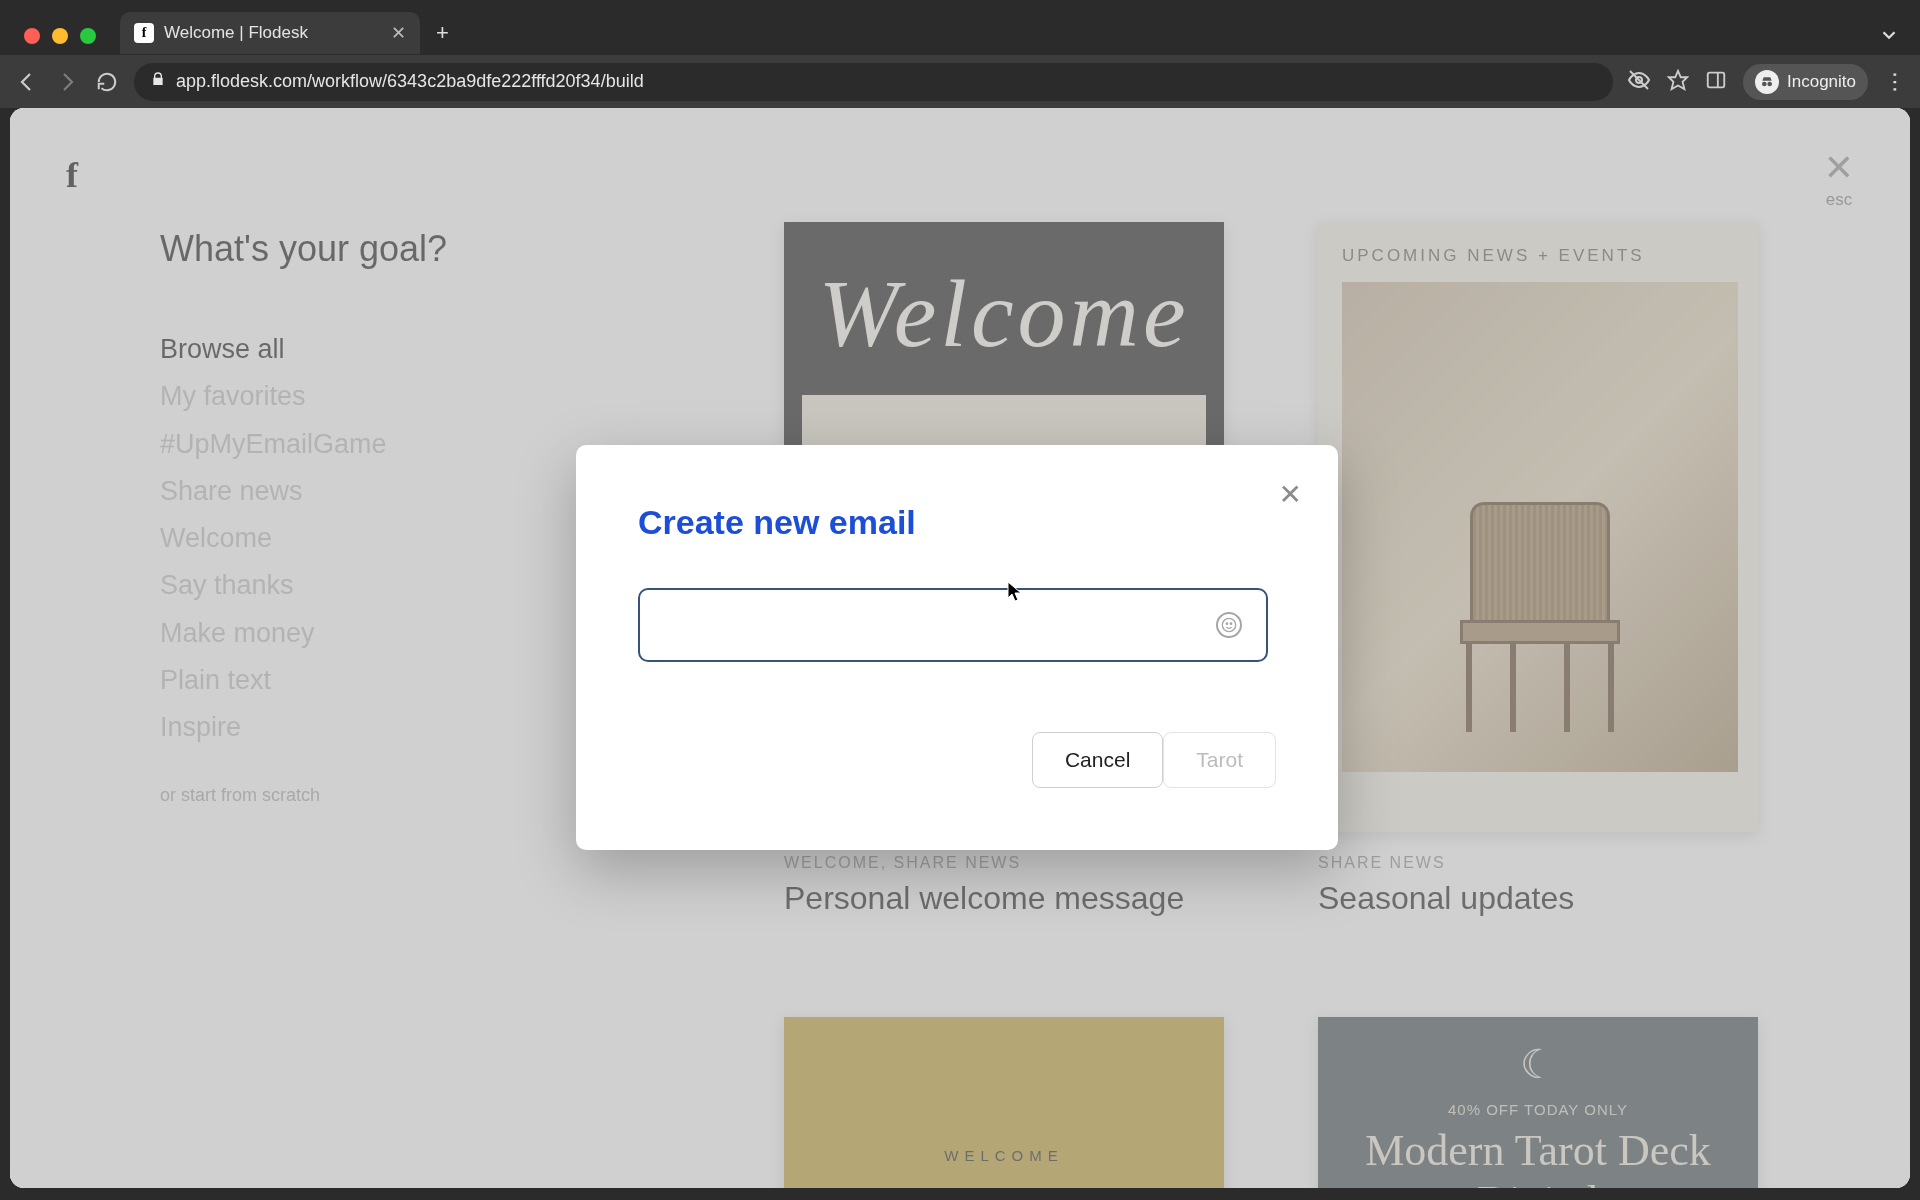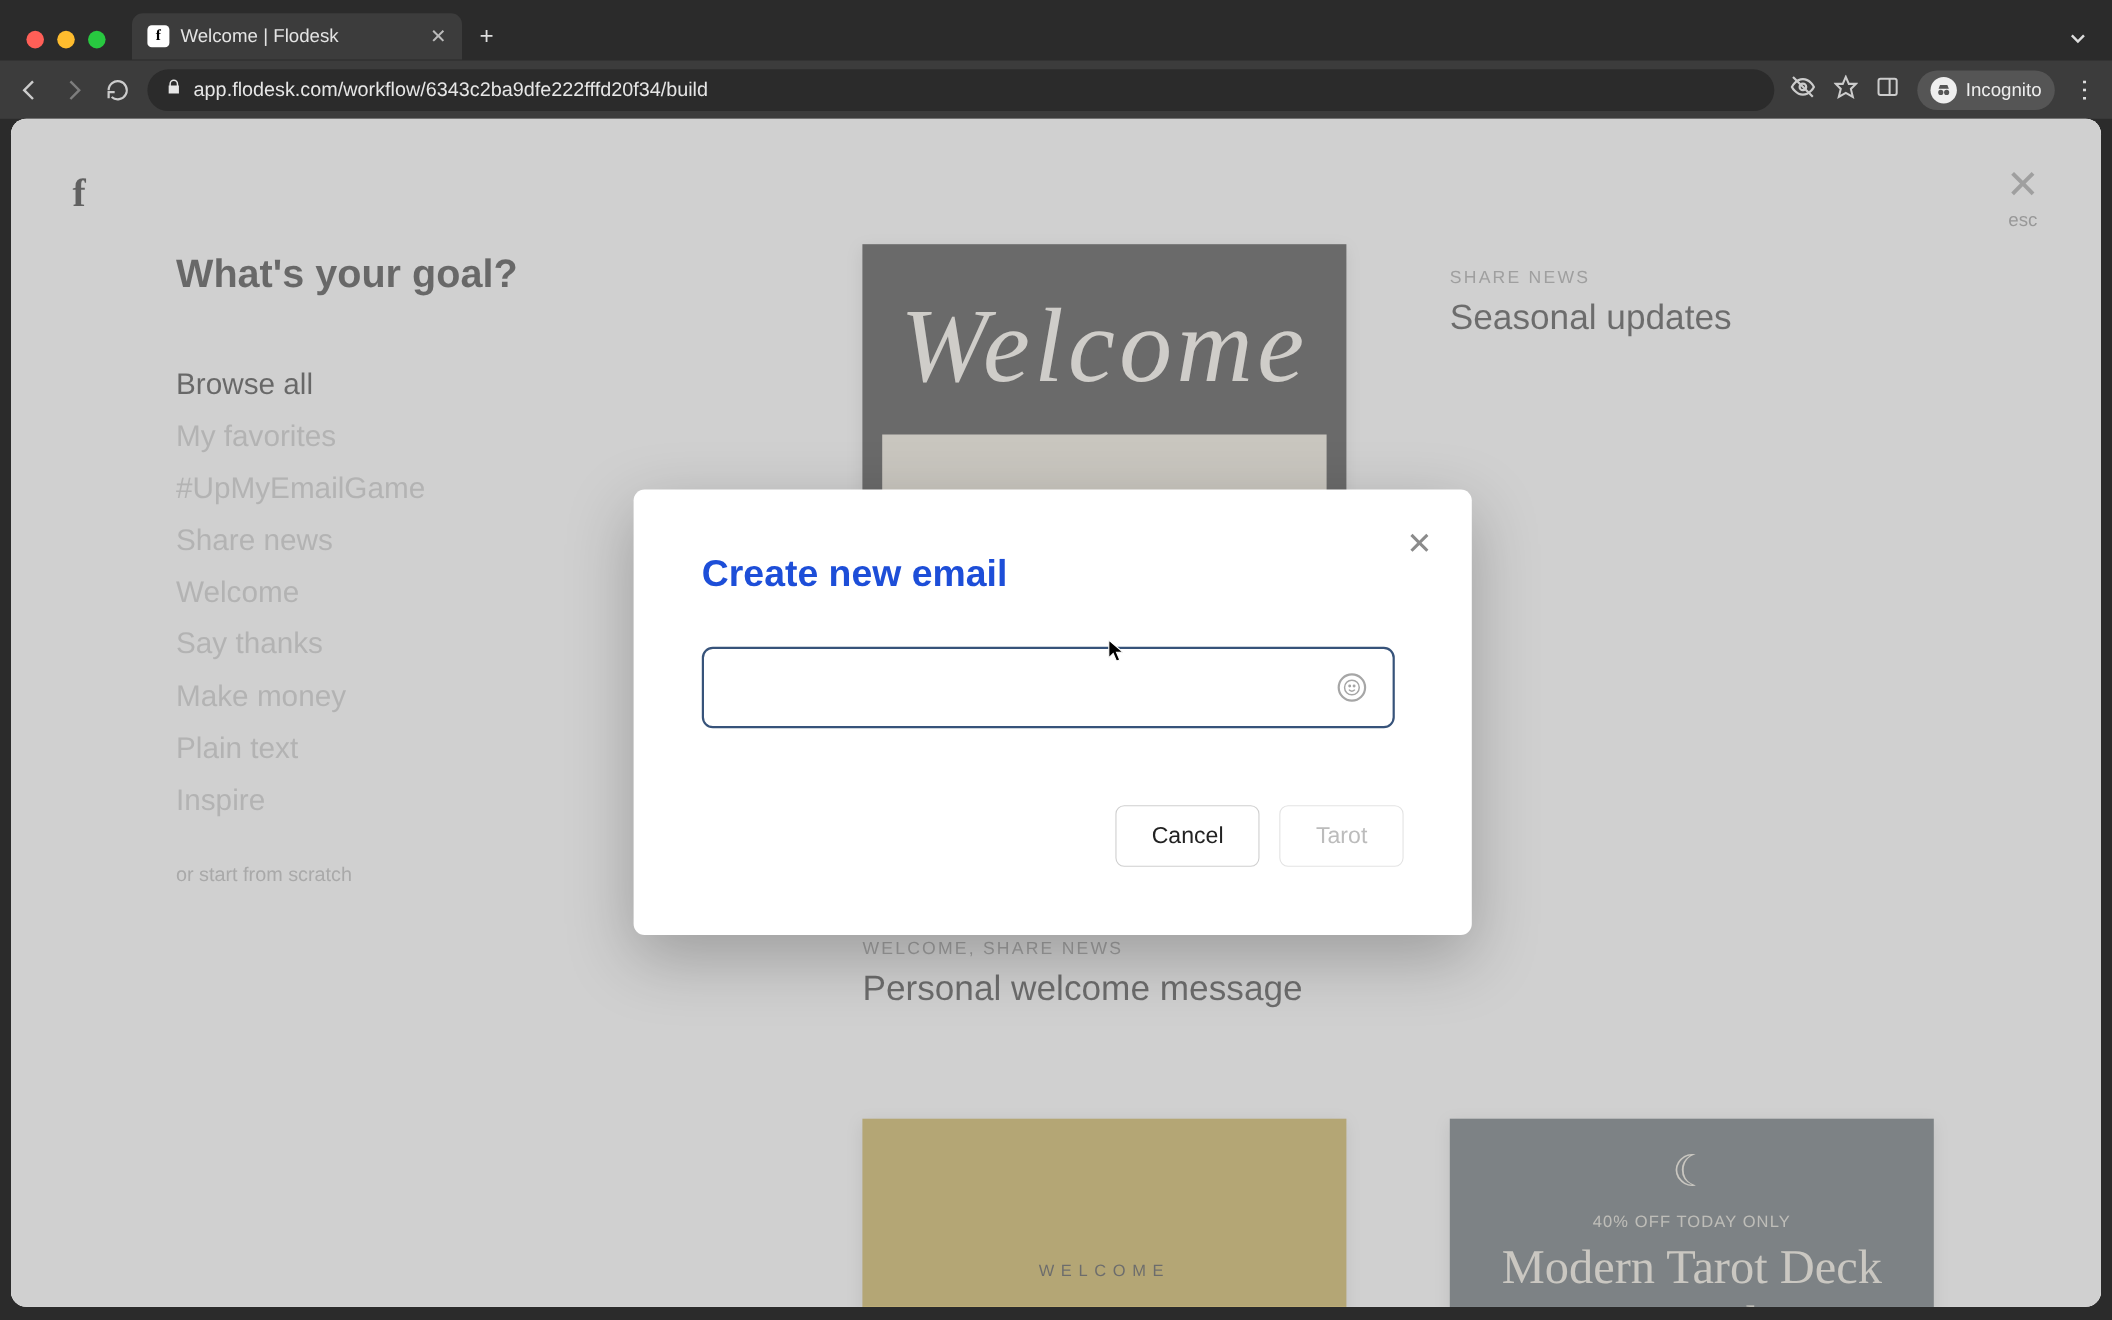"What's your goal?" .sidebar h2 { font-weight: 700 -> 400 }
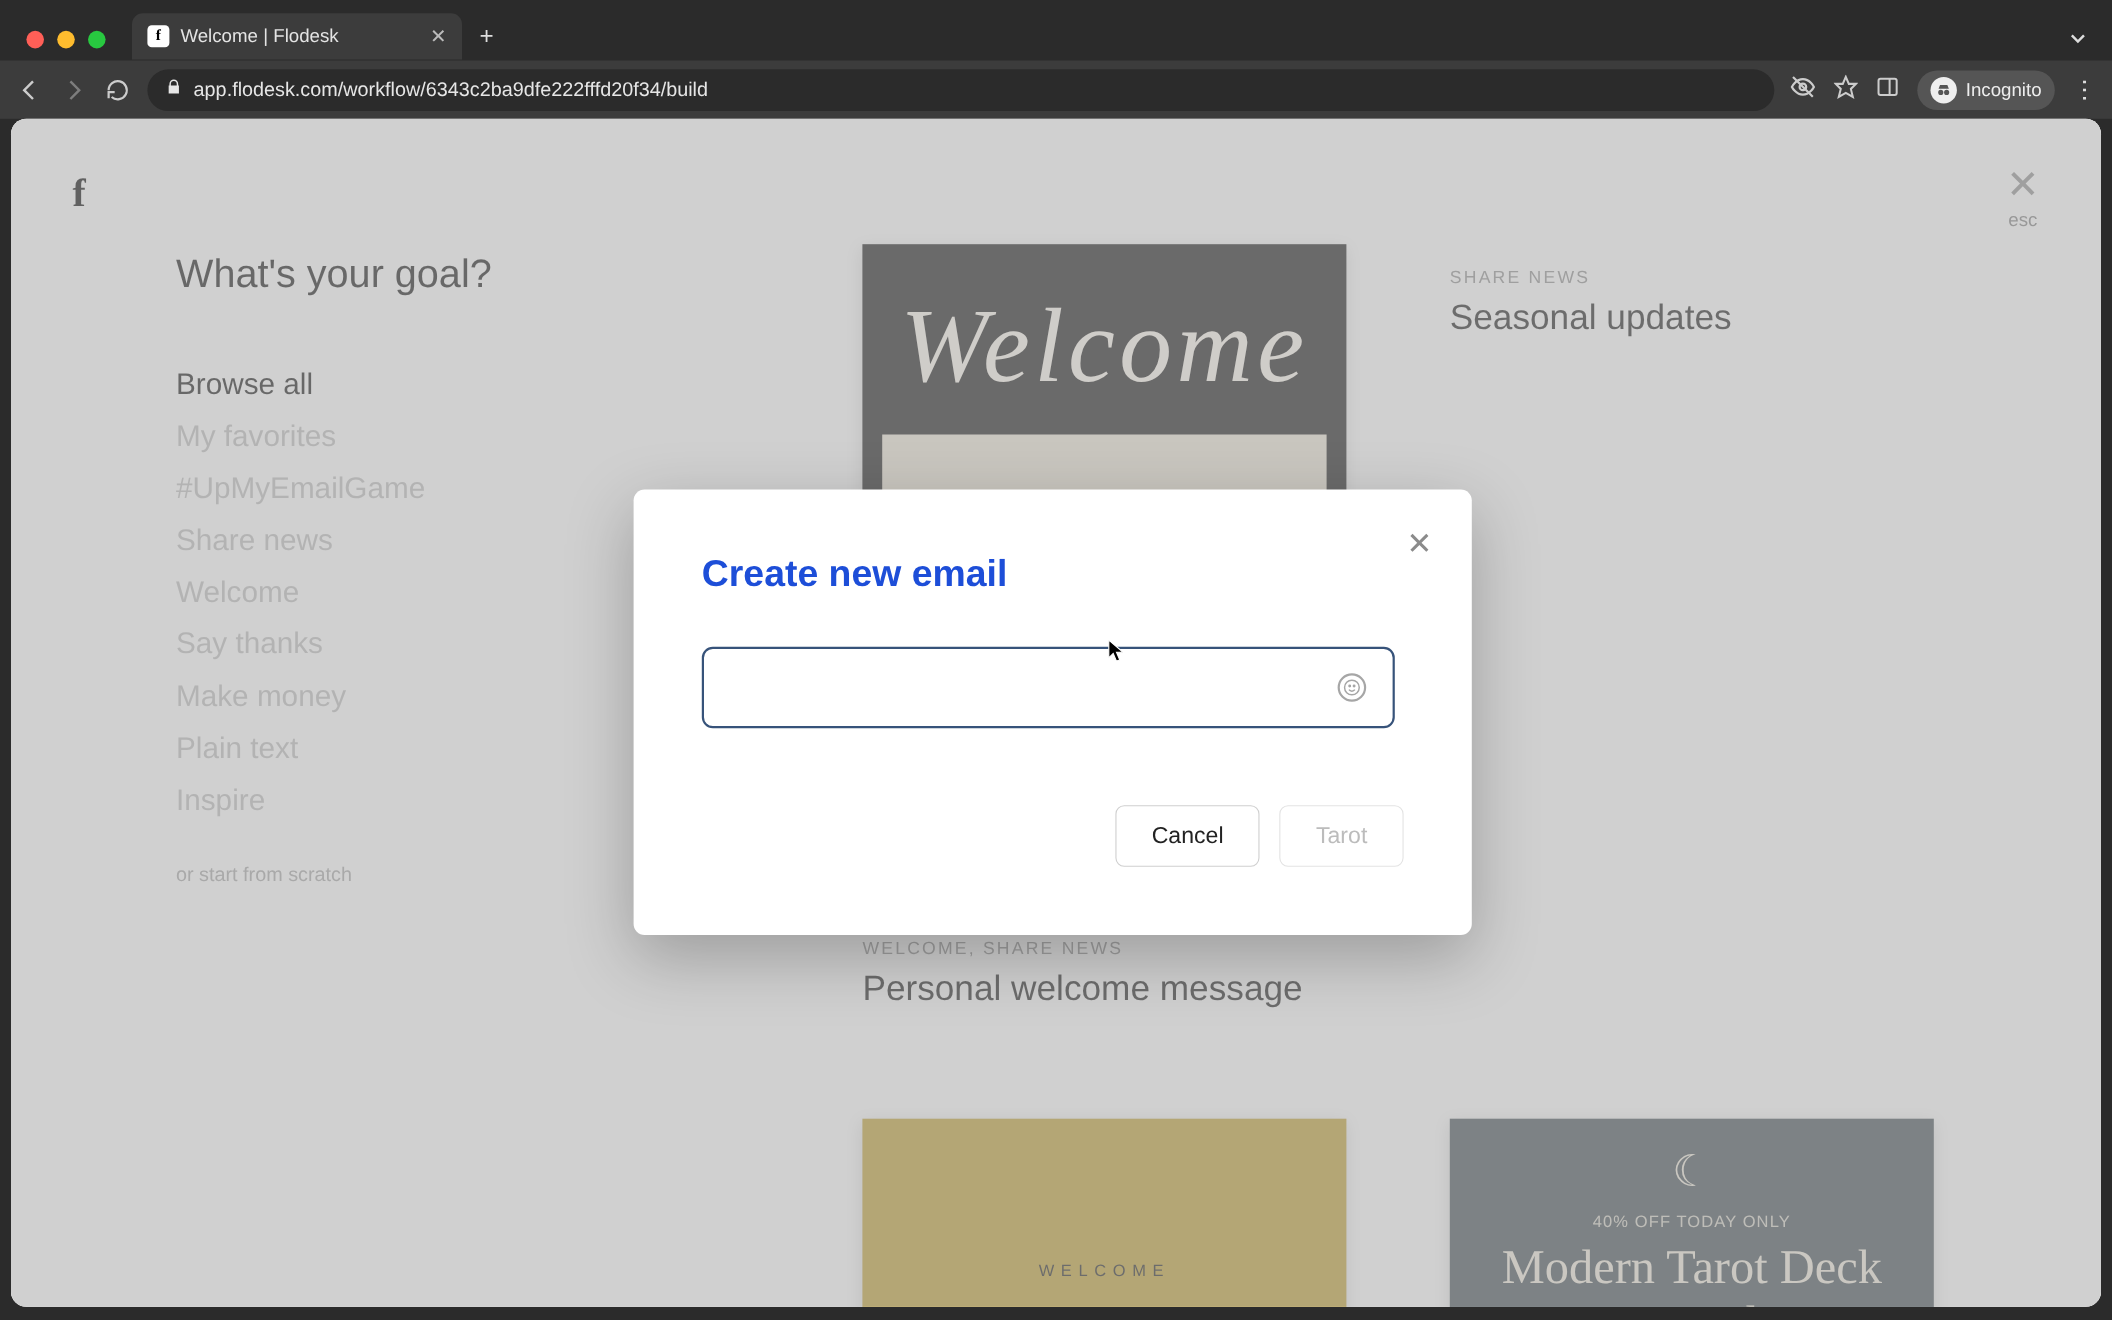"UPCOMING NEWS + EVENTS" div.thumb { html: none -> <div> <div>UPCOMING NEWS + EVENTS</div> <div> <div> <div></div> <div></div> <div></div> <div></div> <div></div> <div></div> </div> </div> </div> }
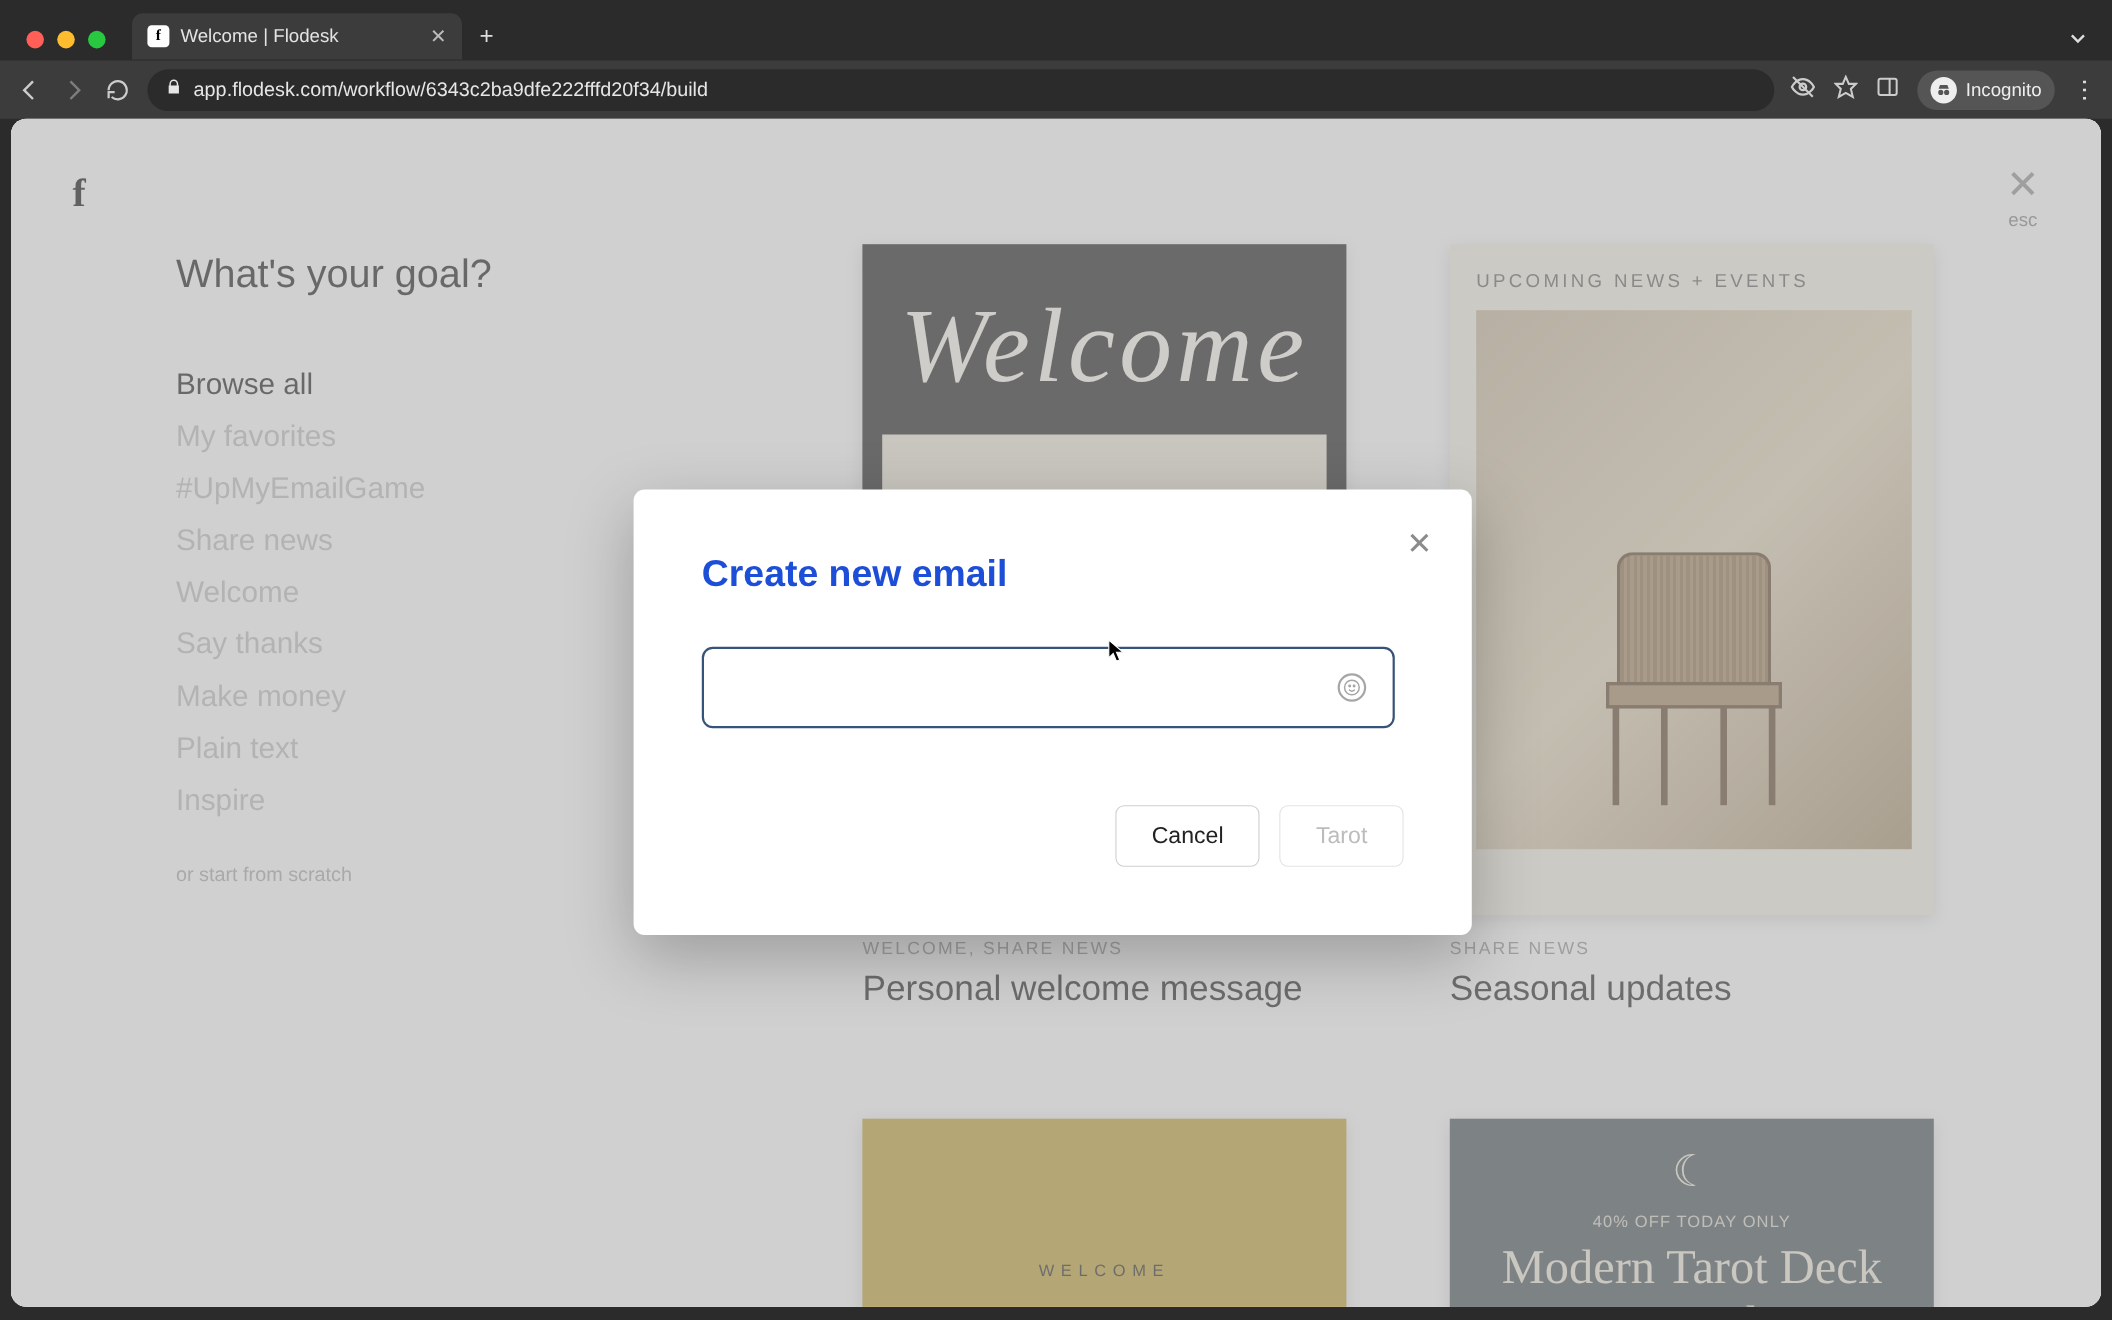"Cancel" .modal-actions { gap: 18px -> none }
